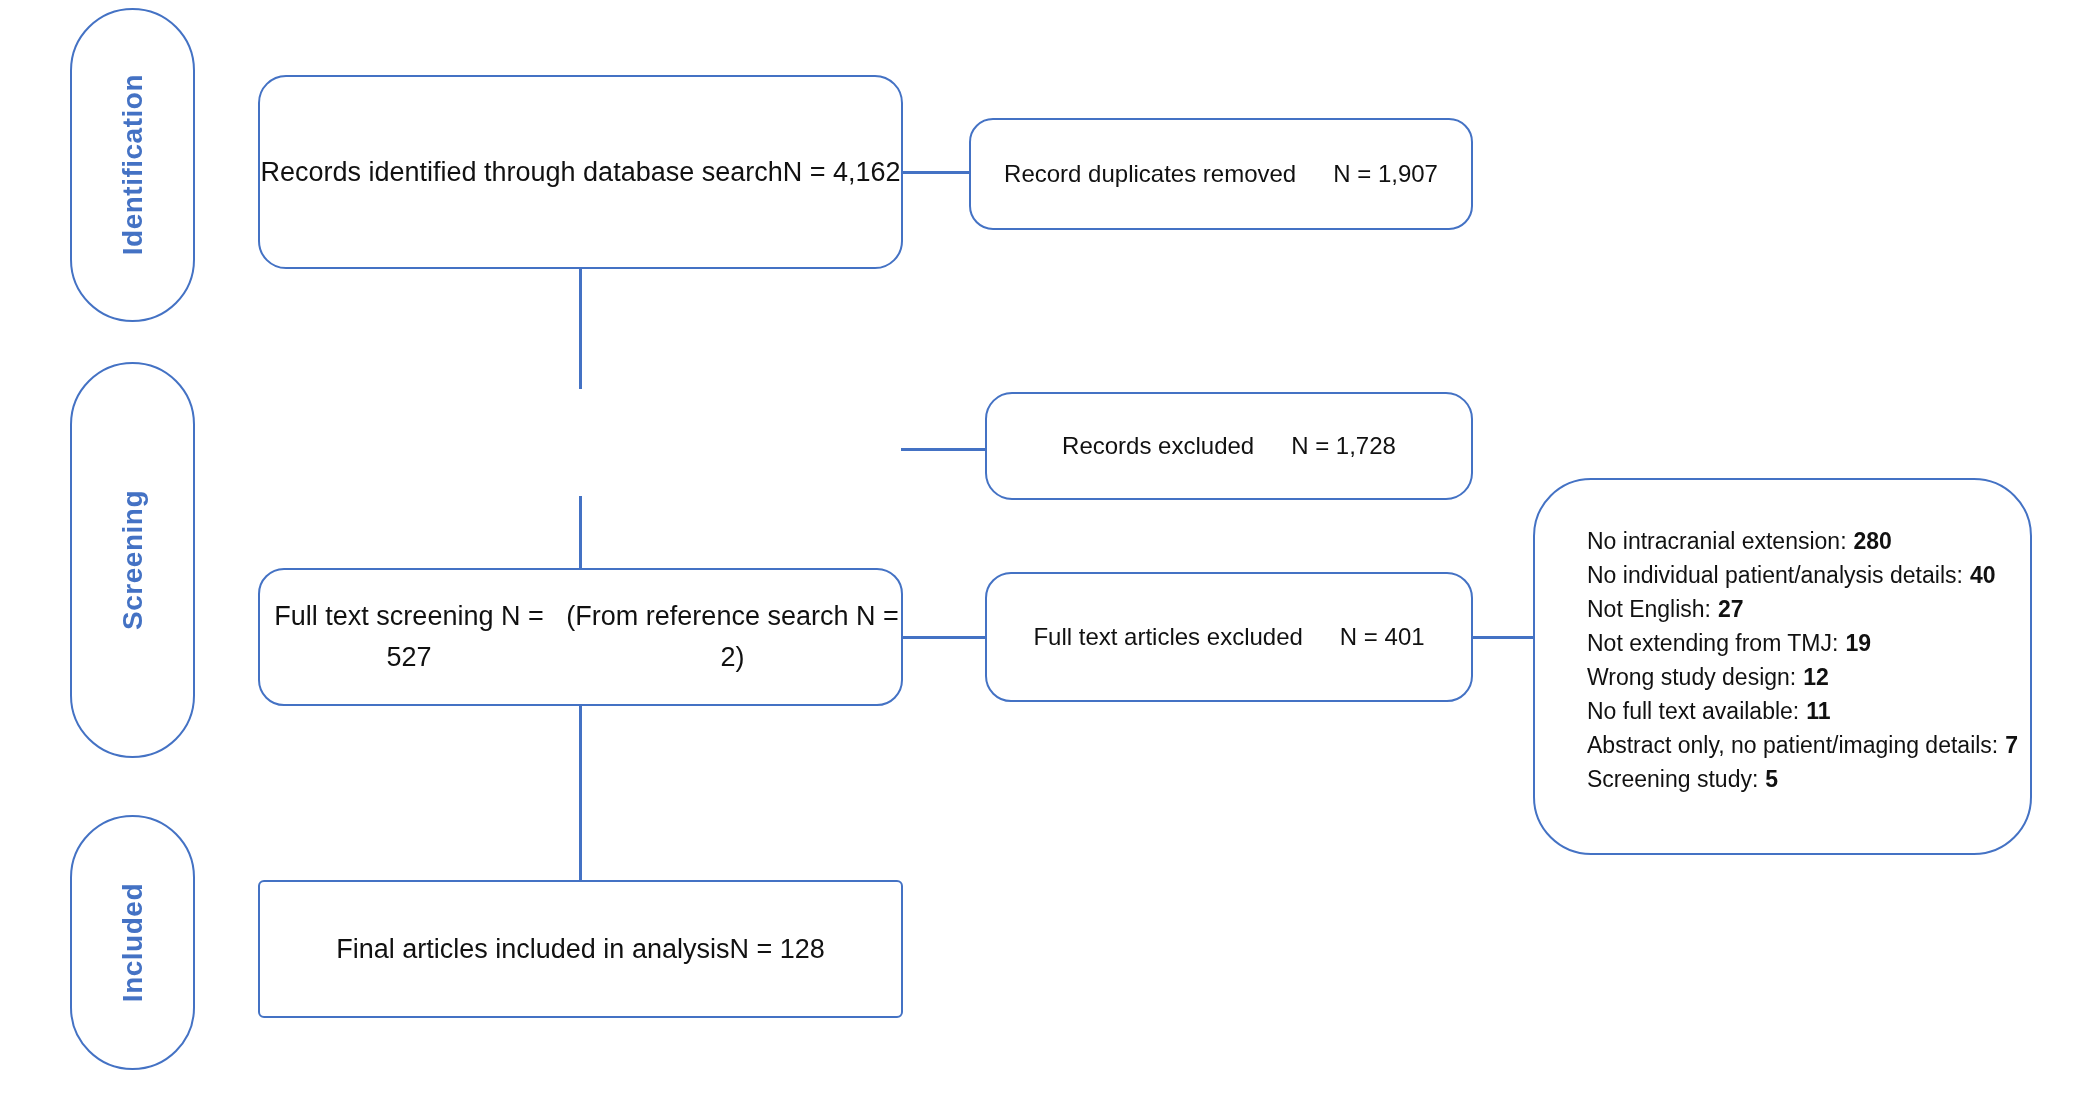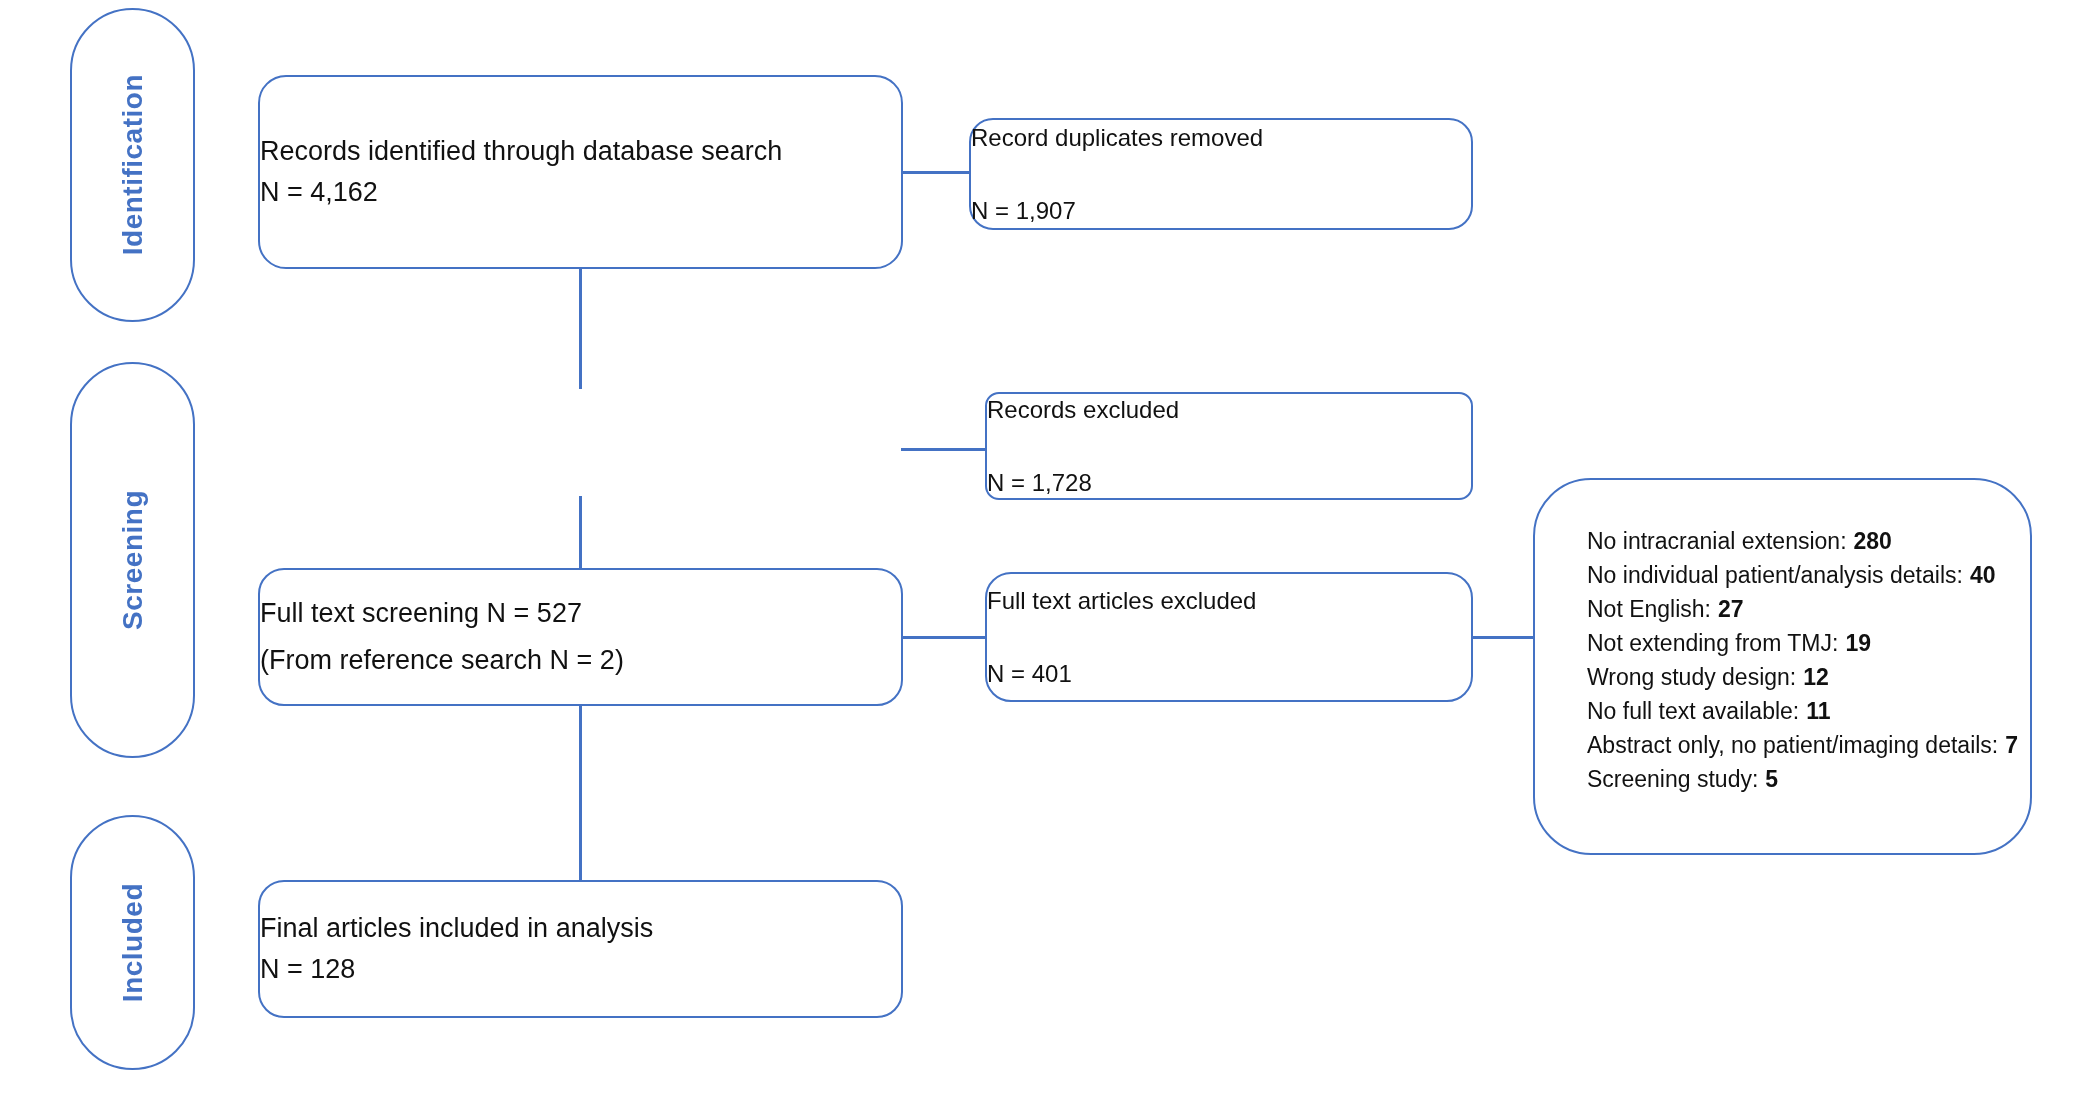"Records identified through database" .box { align-items: flex-start -> center; flex-direction: column -> row }
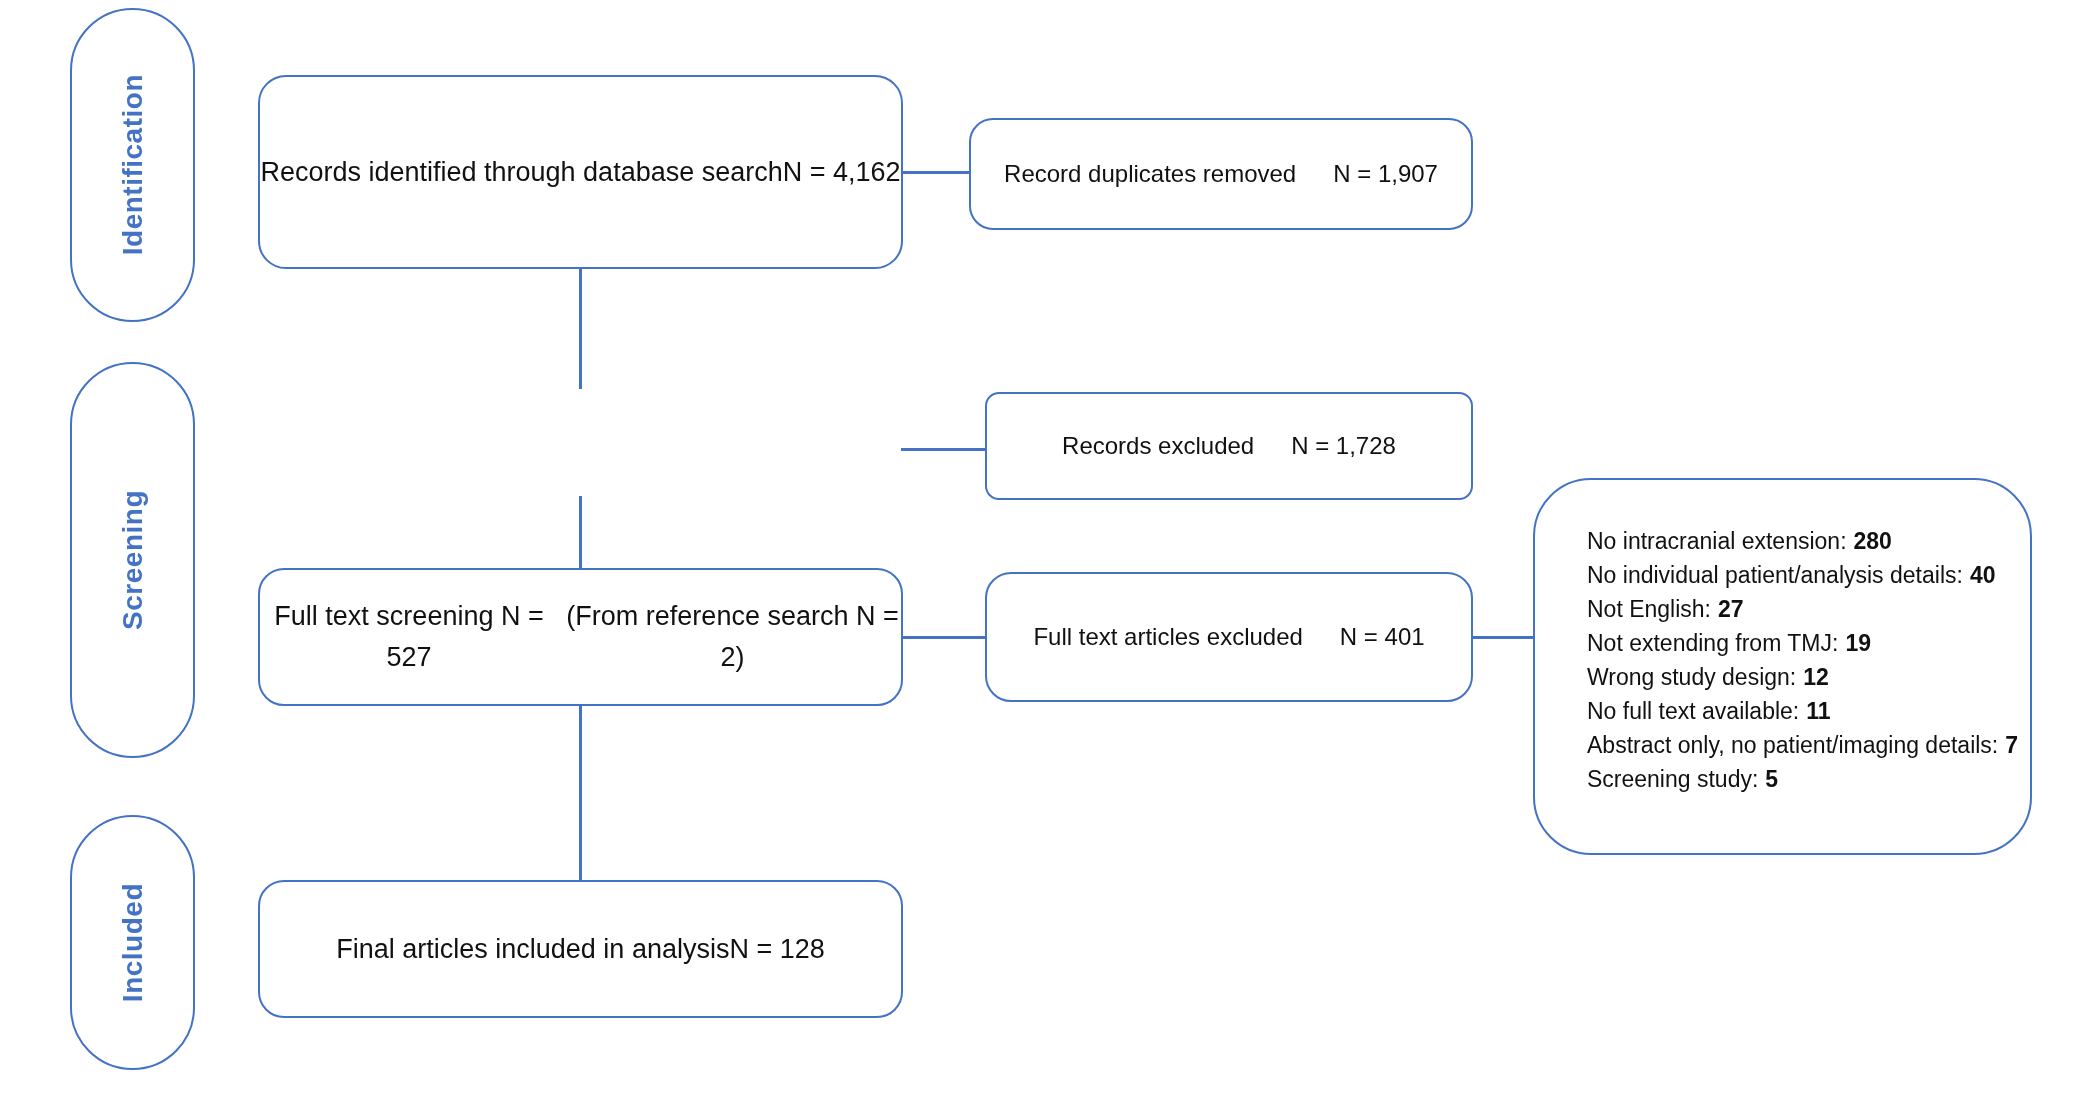"Records excluded" #box-excluded { border-radius: 14px -> 27px }
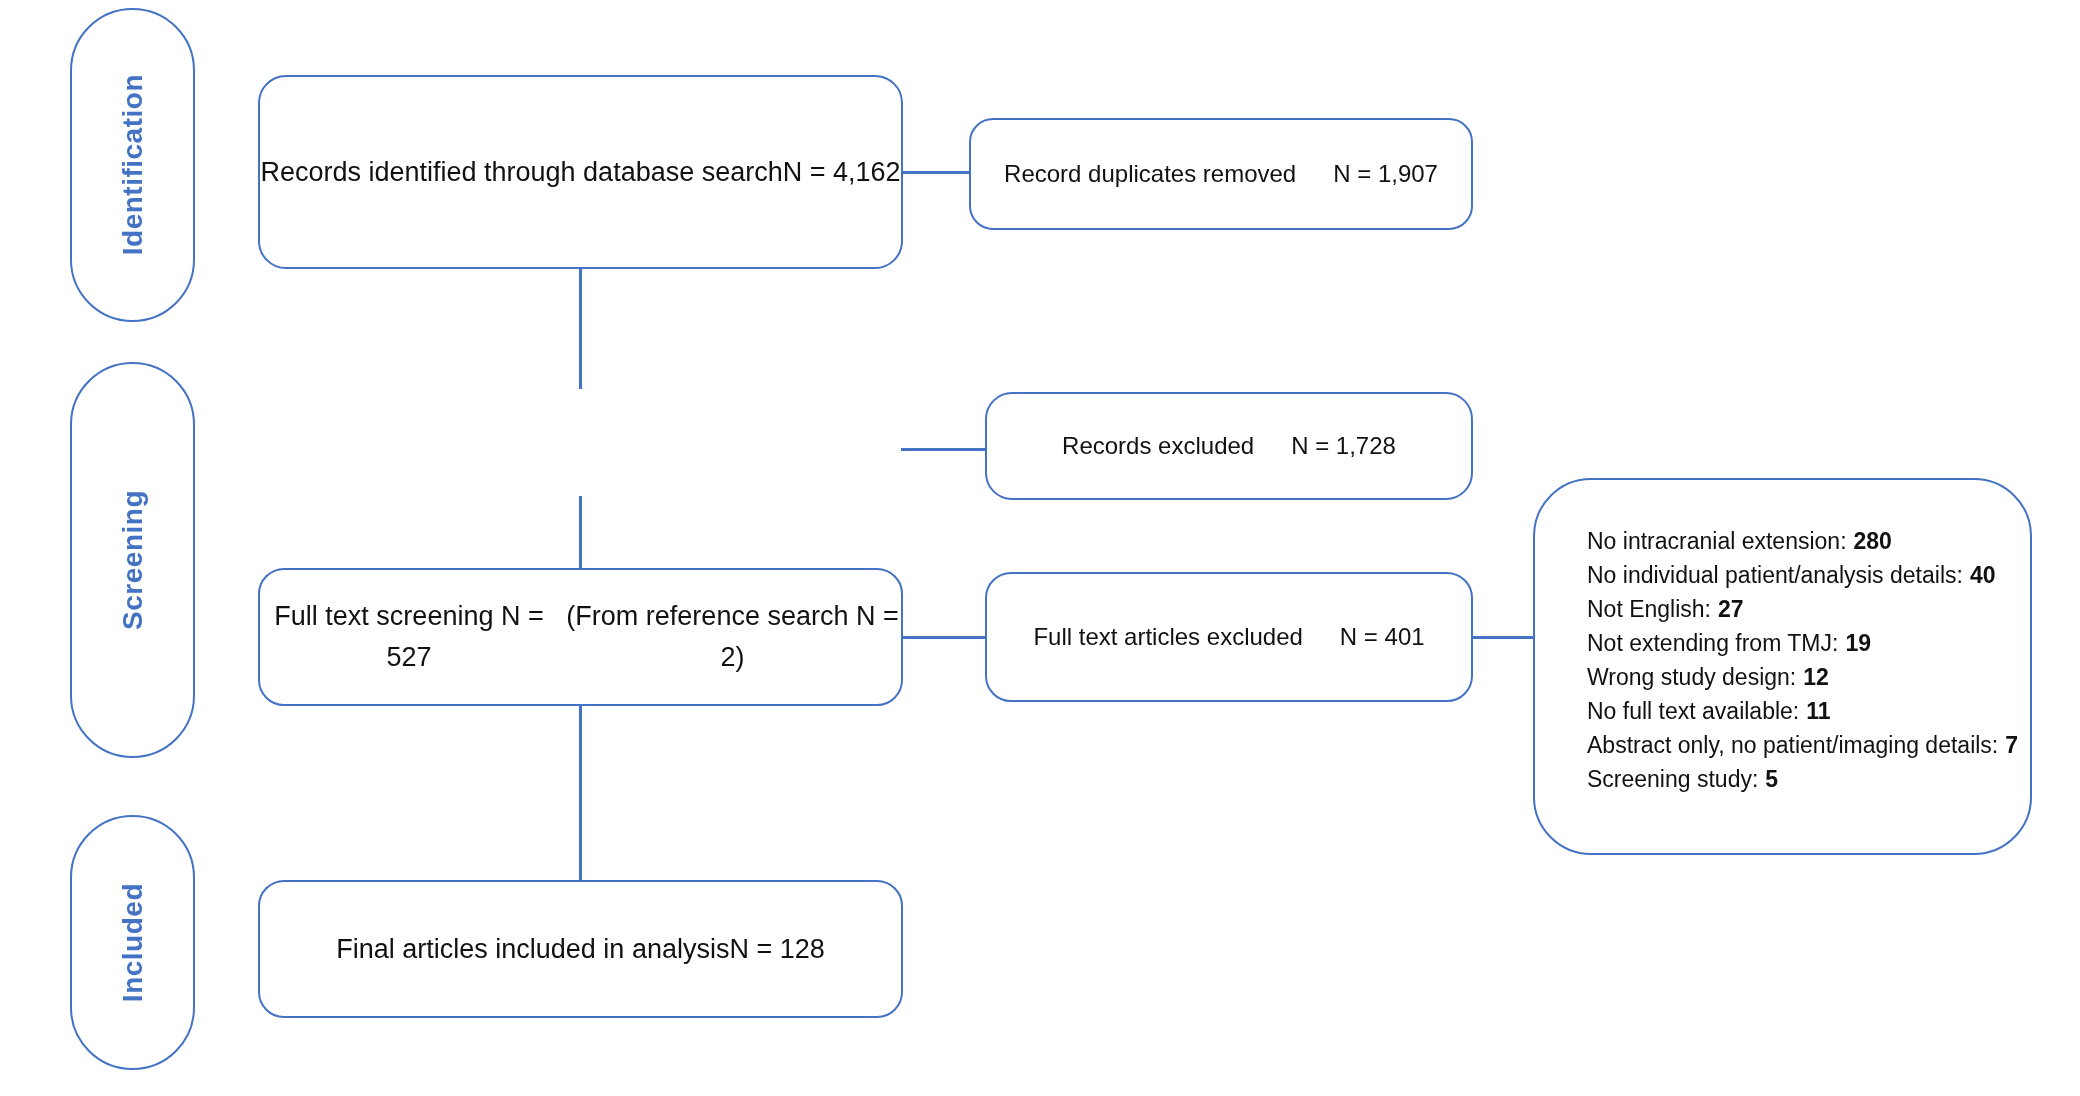"Final articles included in analysis" #box-final { border-radius: 26px -> 6px }
